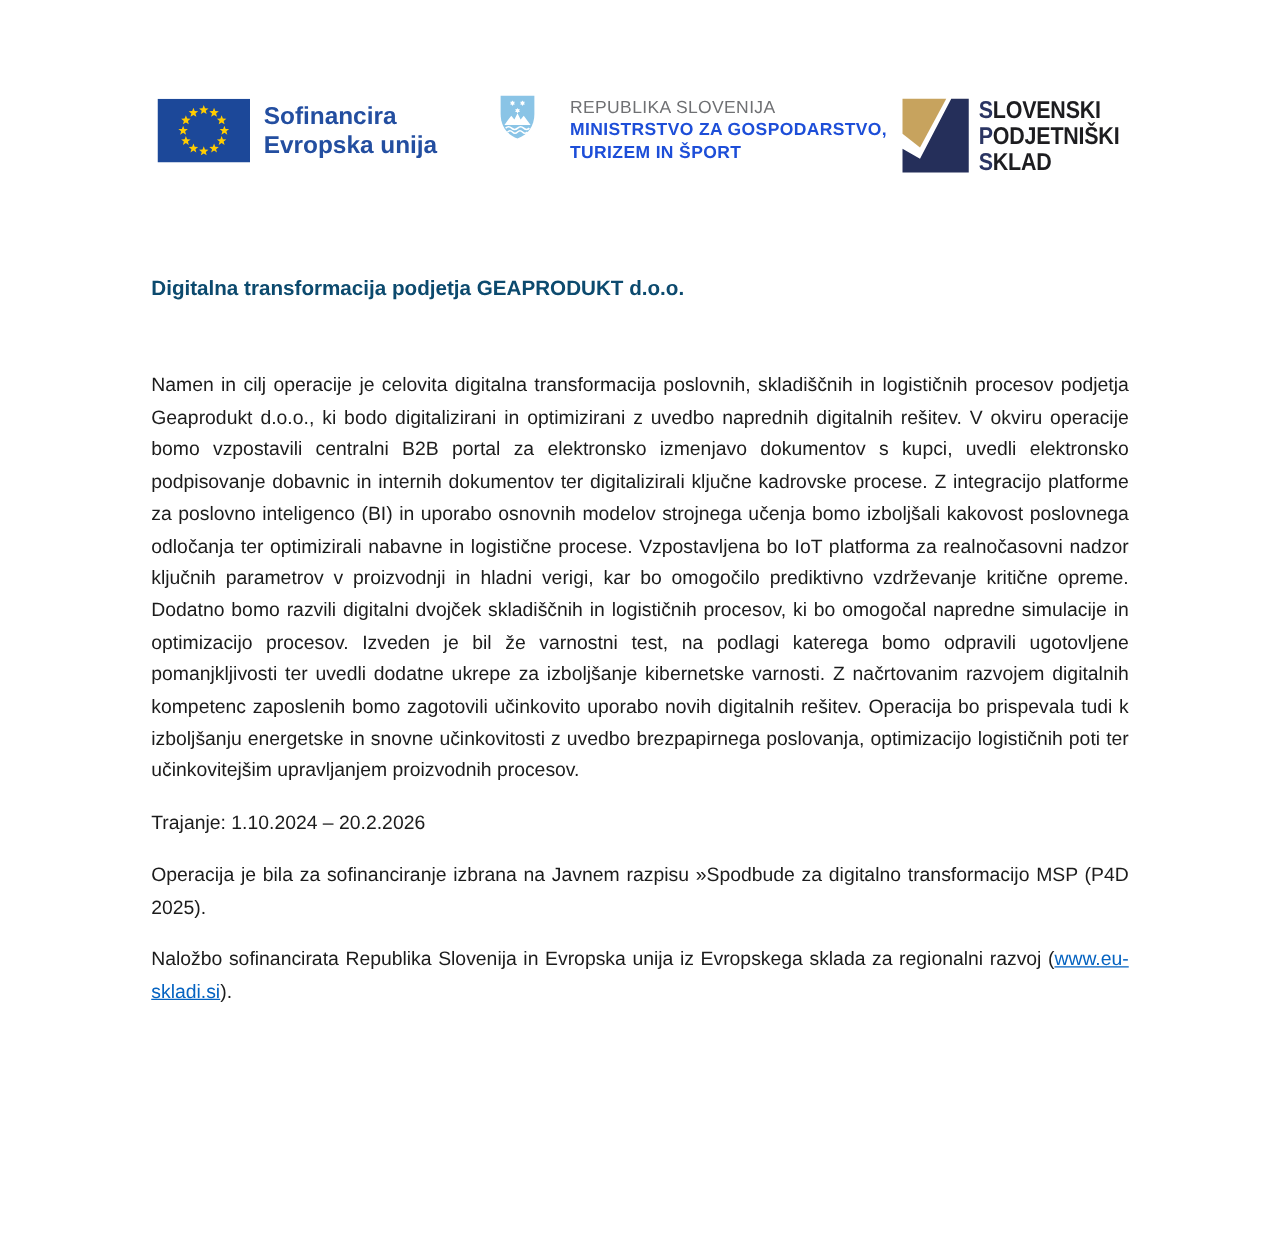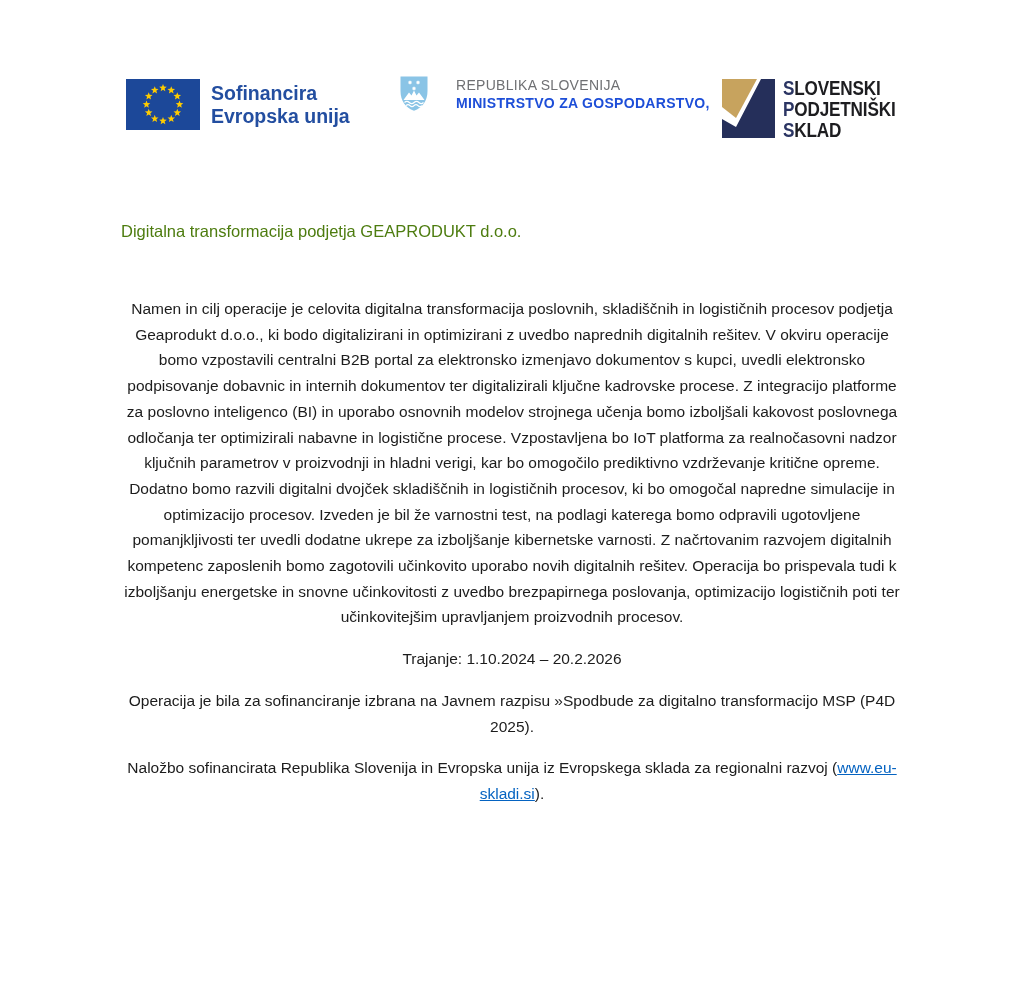"TURIZEM IN ŠPORT" div.min-bold { html: none -> <div>TURIZEM IN ŠPORT</div> }
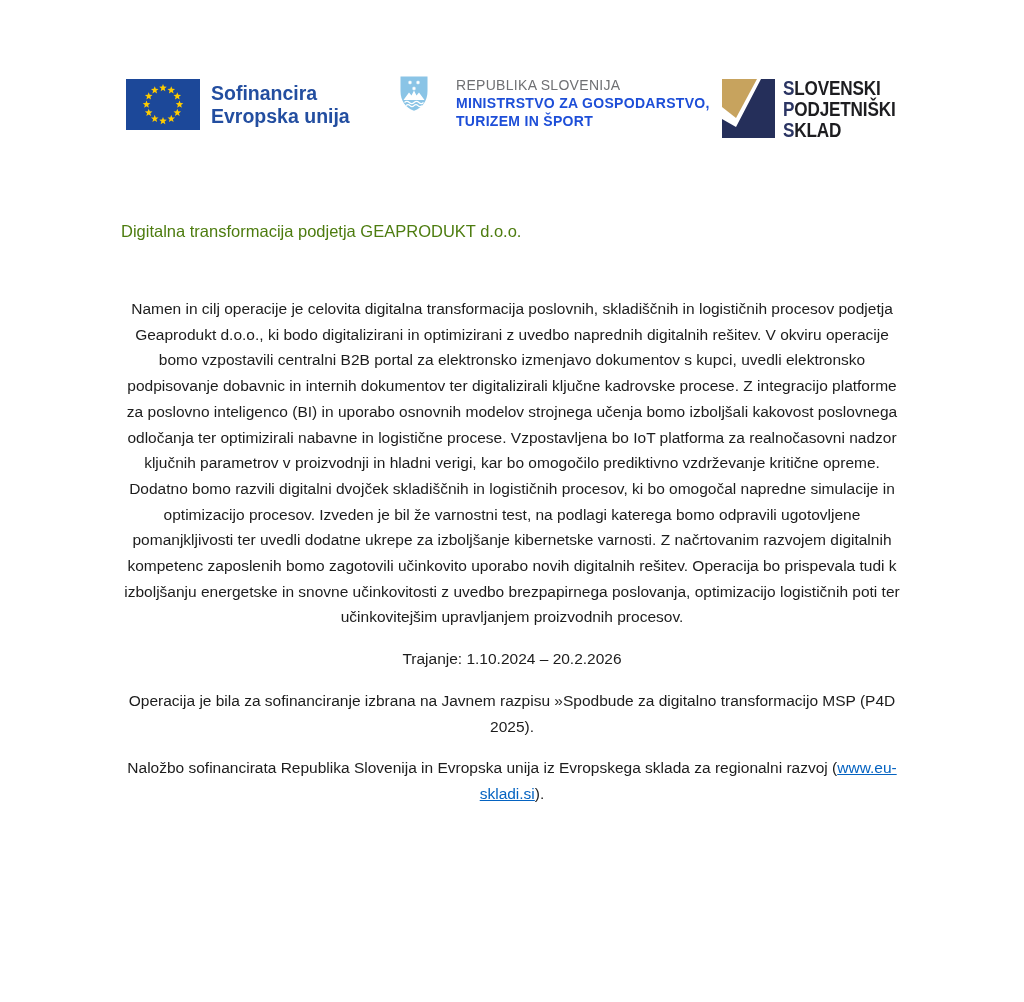"Digitalna transformacija podjetja" .doc-title { color: #4d7c0f -> #0c4a6e; font-weight: 400 -> 700 }
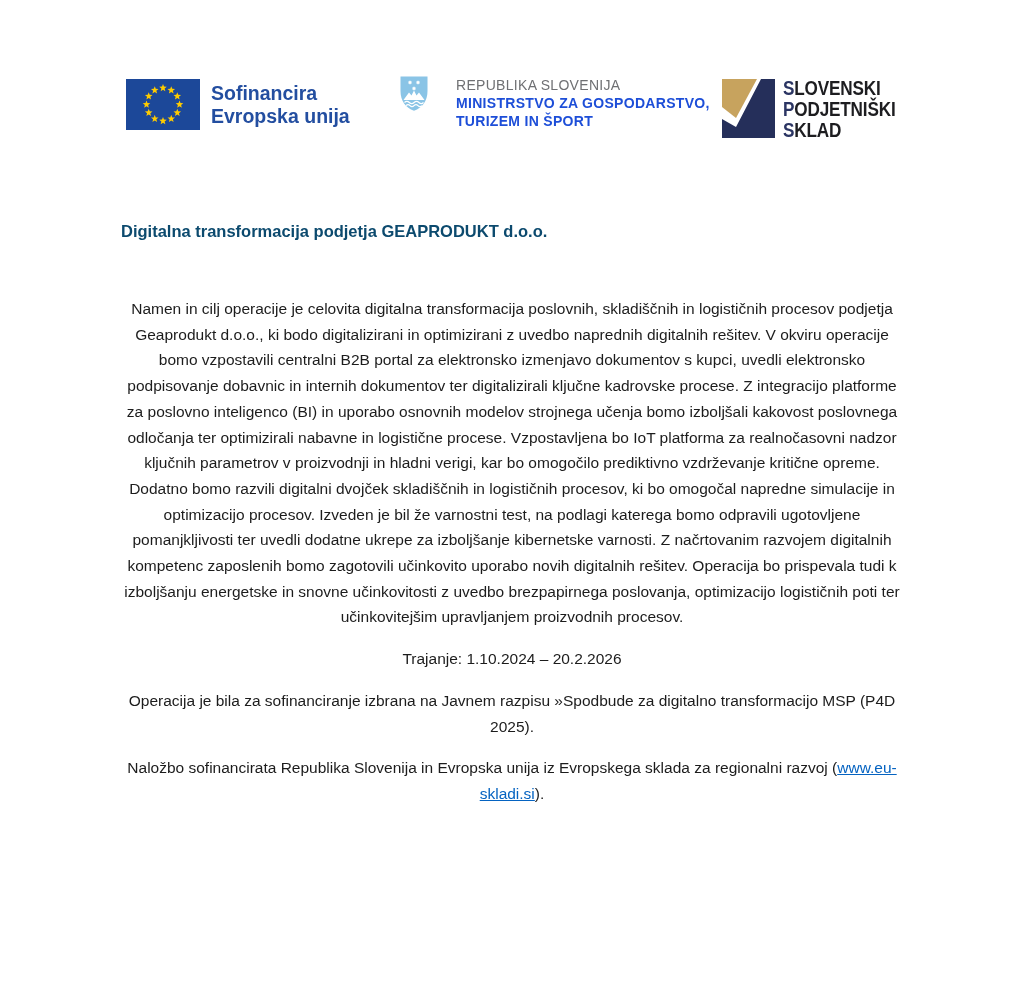"Trajanje: 1.10.2024 – 20.2.2026" .content p { text-align: center -> none }
